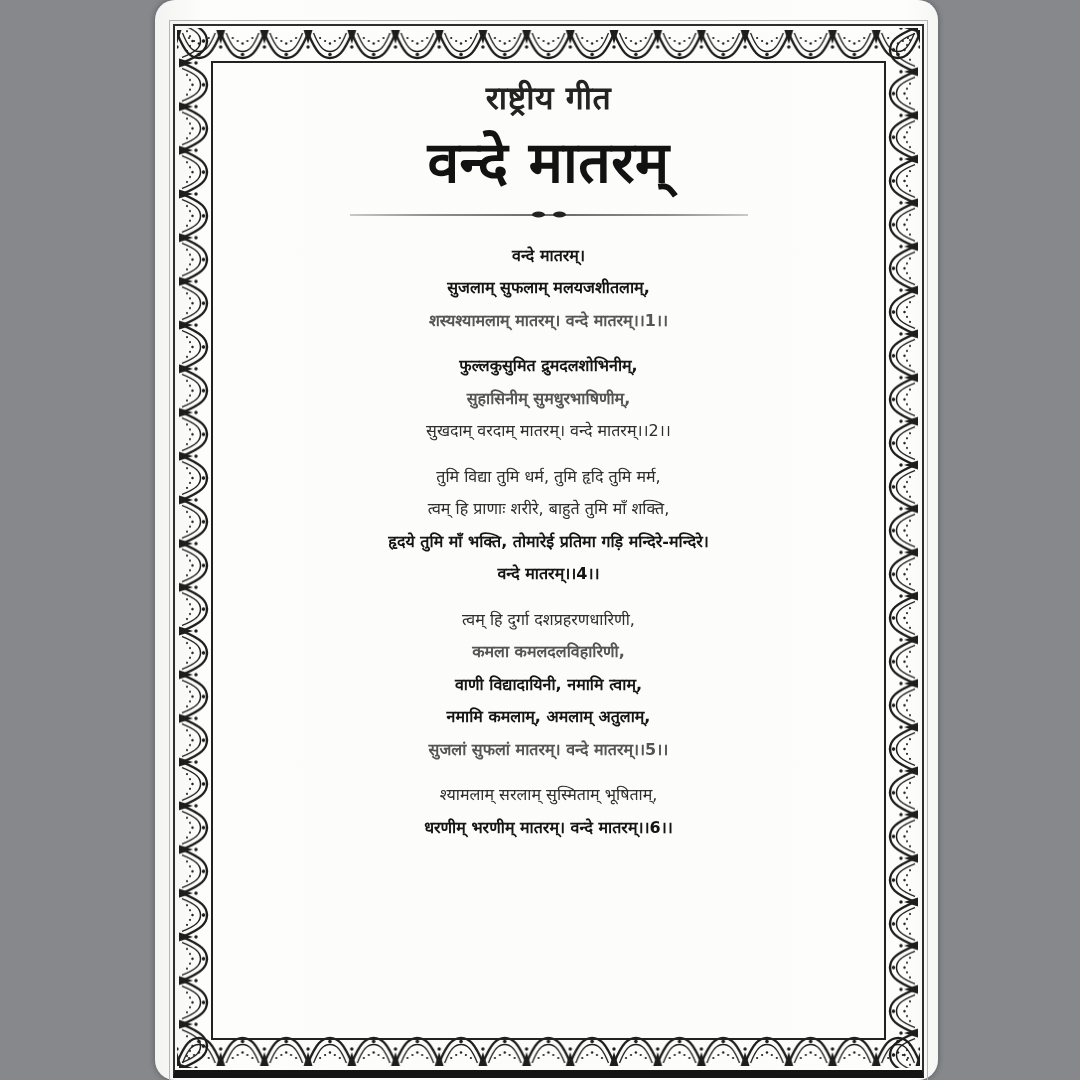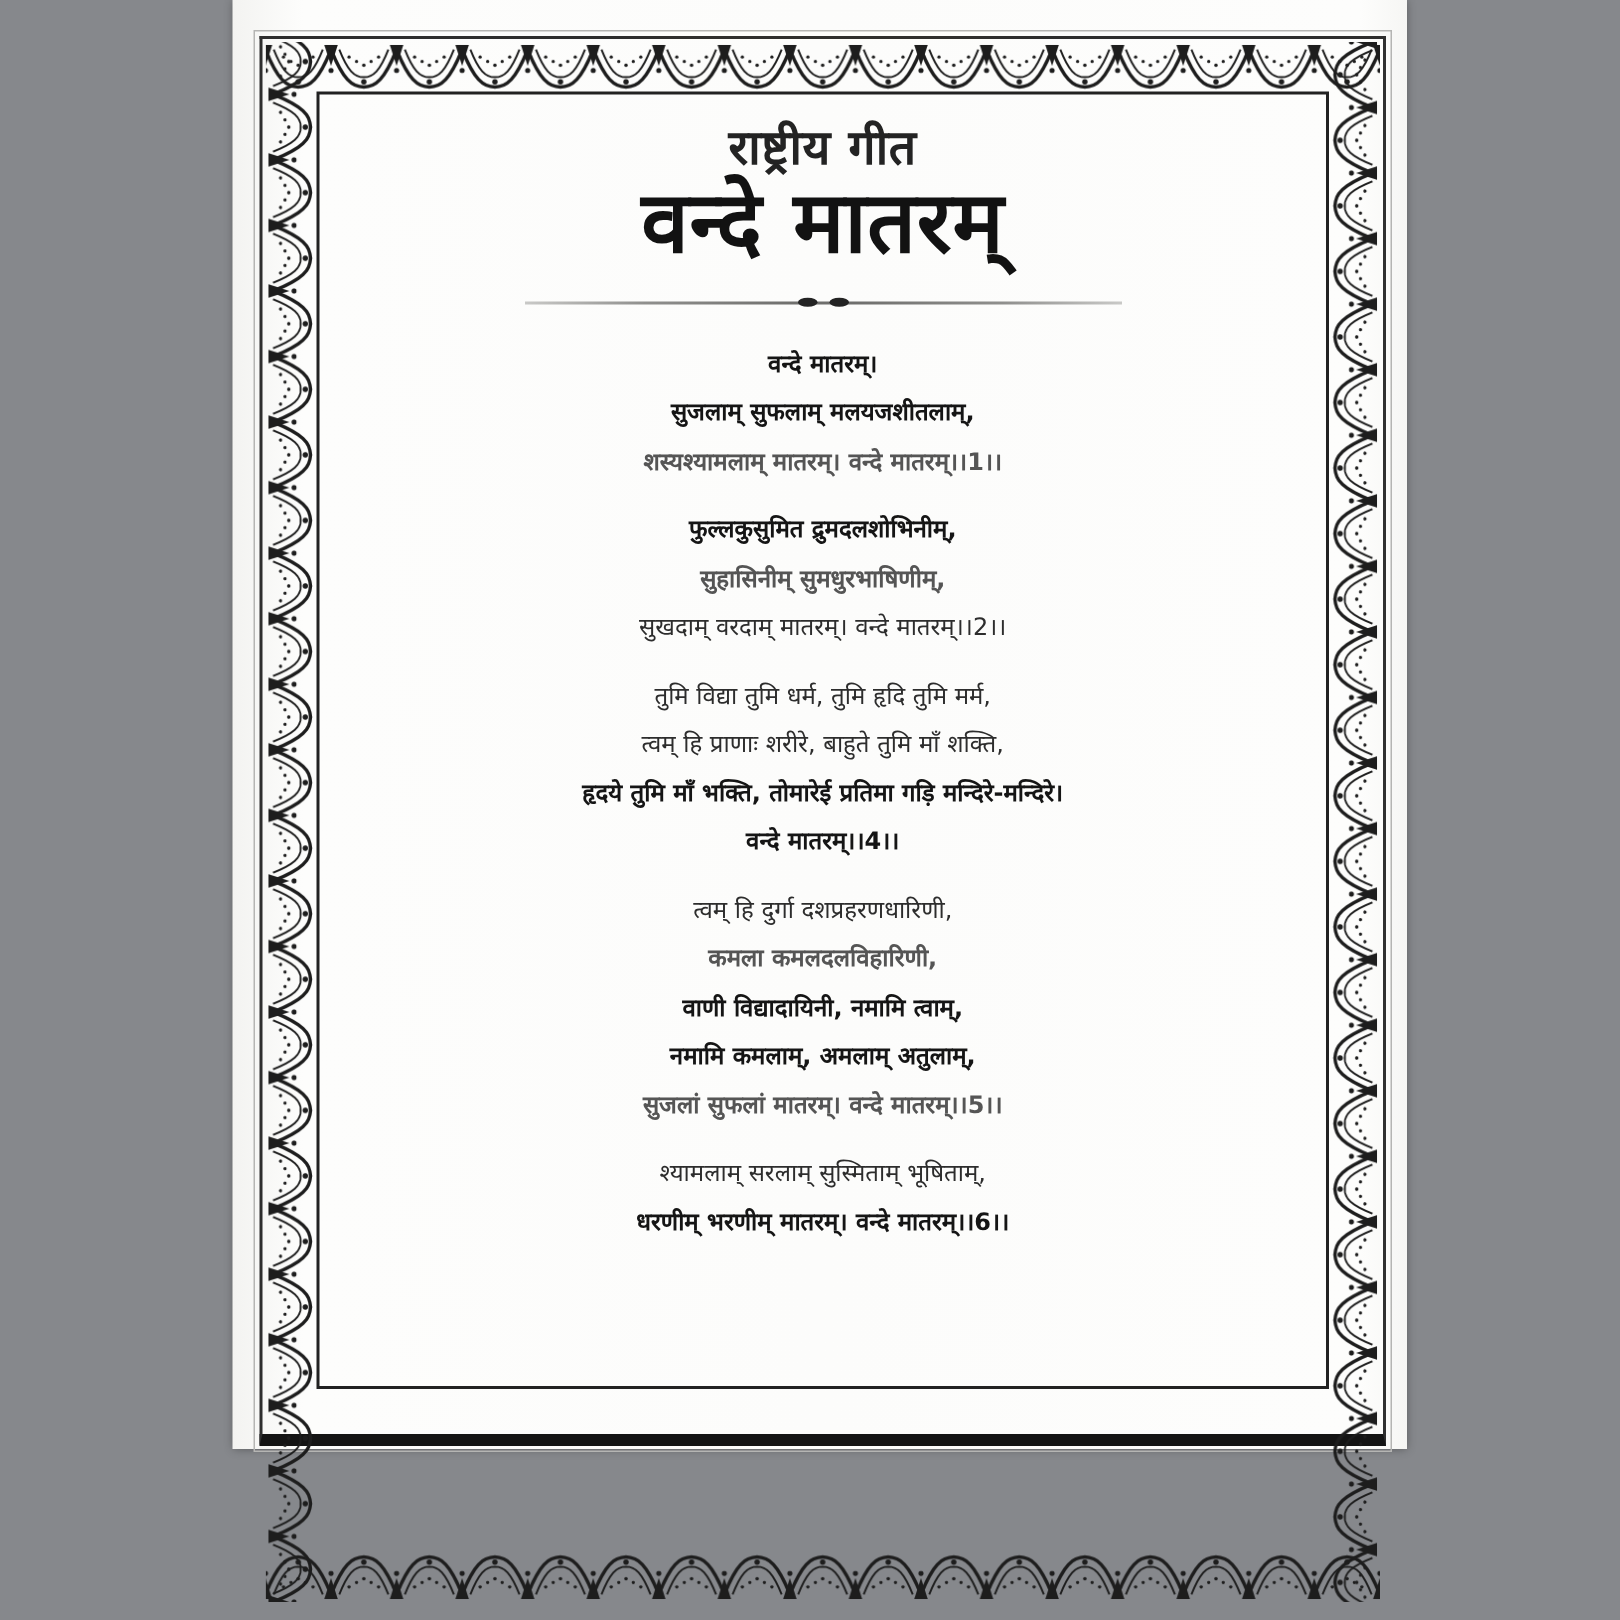"राष्ट्रीय गीत" .paper { border-radius: none -> 20px; height: 966px -> 1080px }
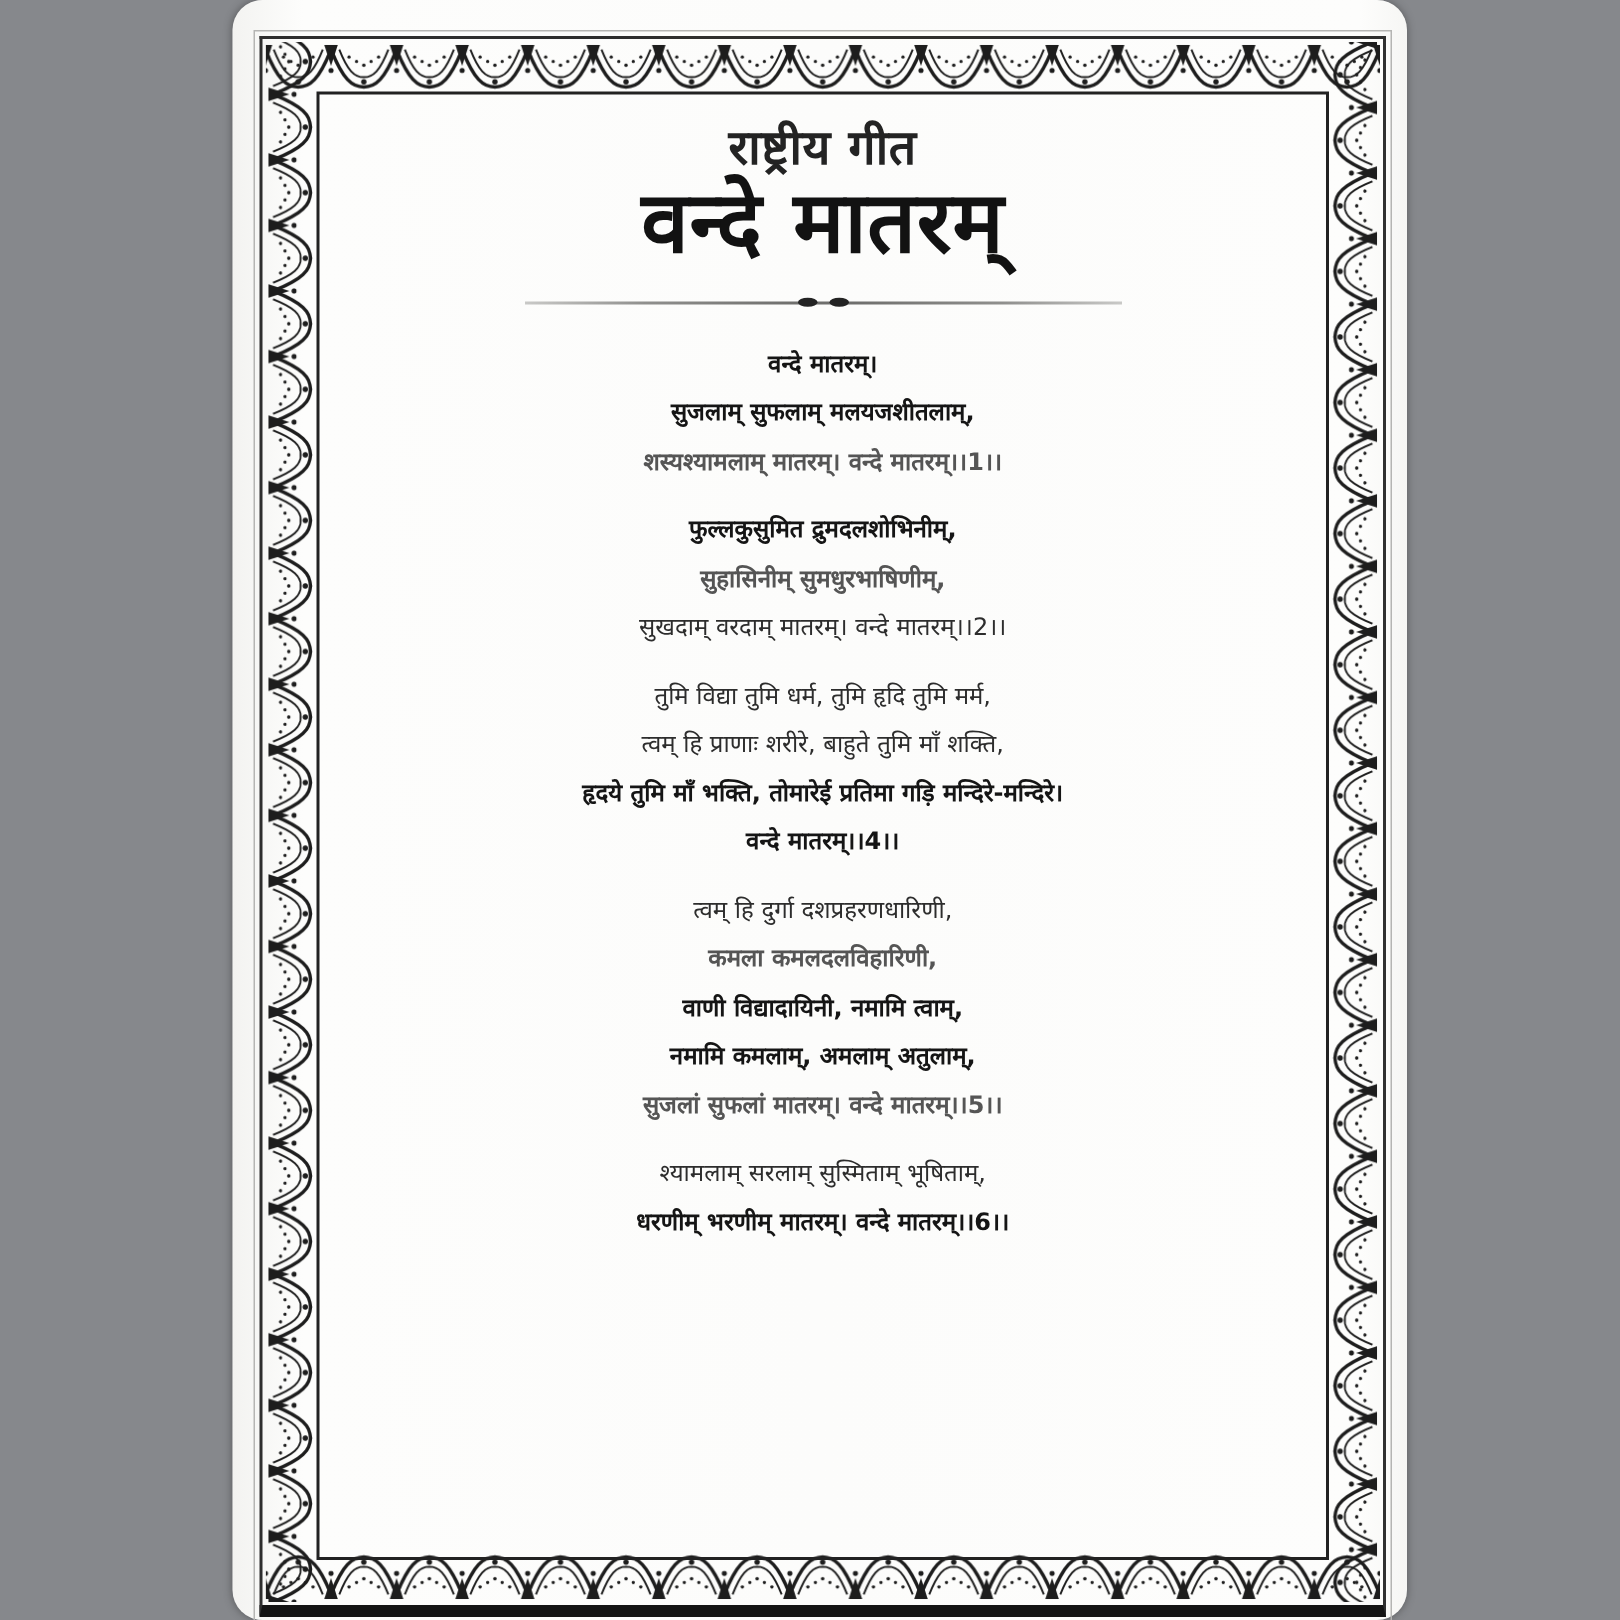"वन्दे मातरम्" .main-title { margin-top: 0 -> 13px }
